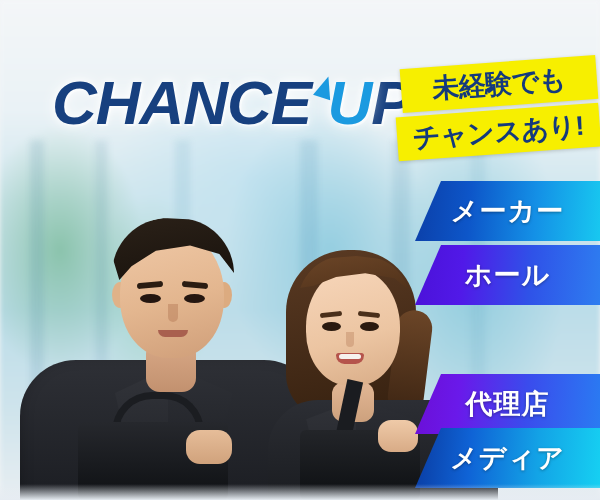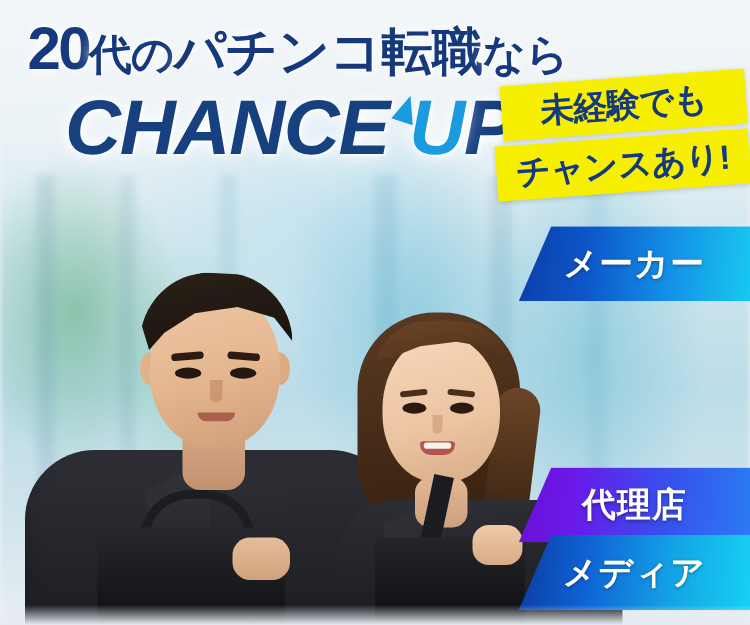"20代のパチンコ転職なら" div.headline { html: <div> <span>20</span><span>代の</span><span>パチンコ転職</span><span>なら</span> </div> -> none }
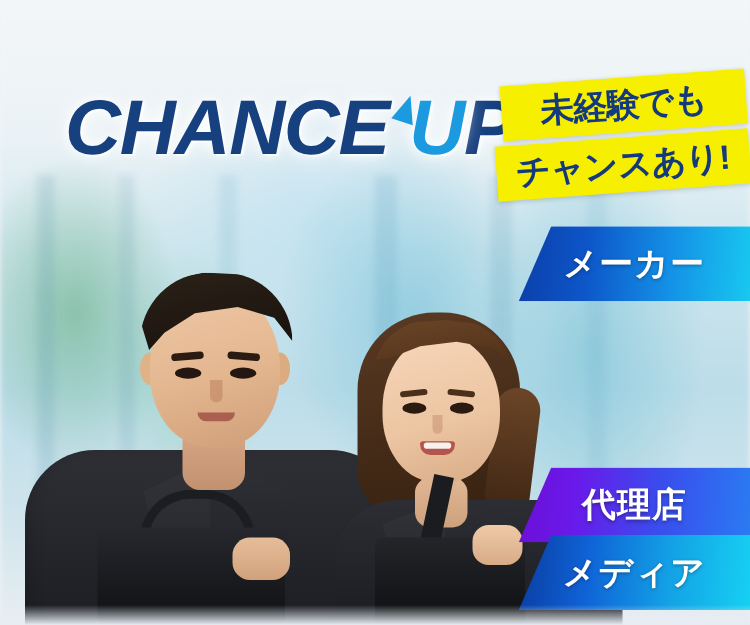"ホール" div.cat { html: none -> <div>ホール</div> }
